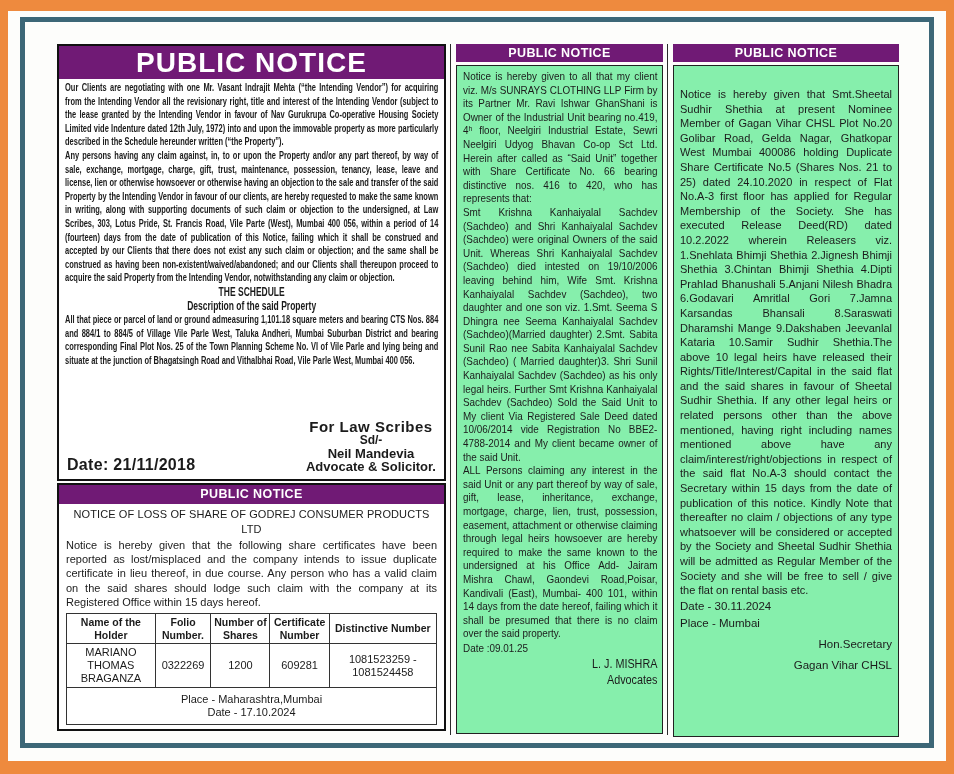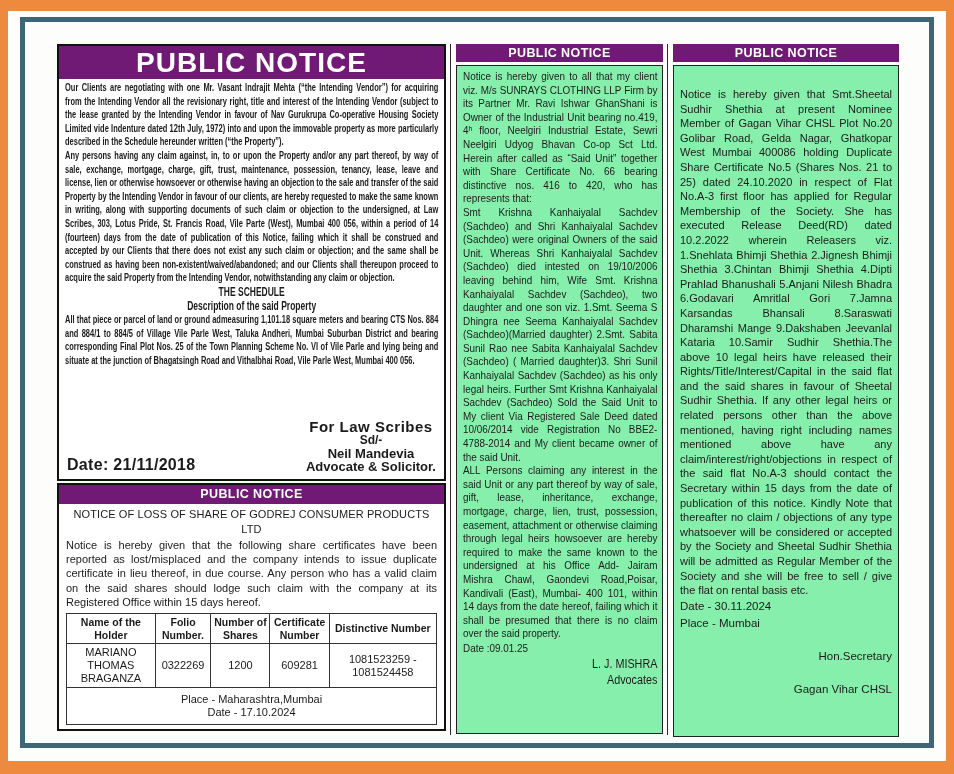"Hon.Secretary" #col-right .sign-right { margin-top: 16px -> 4px }
